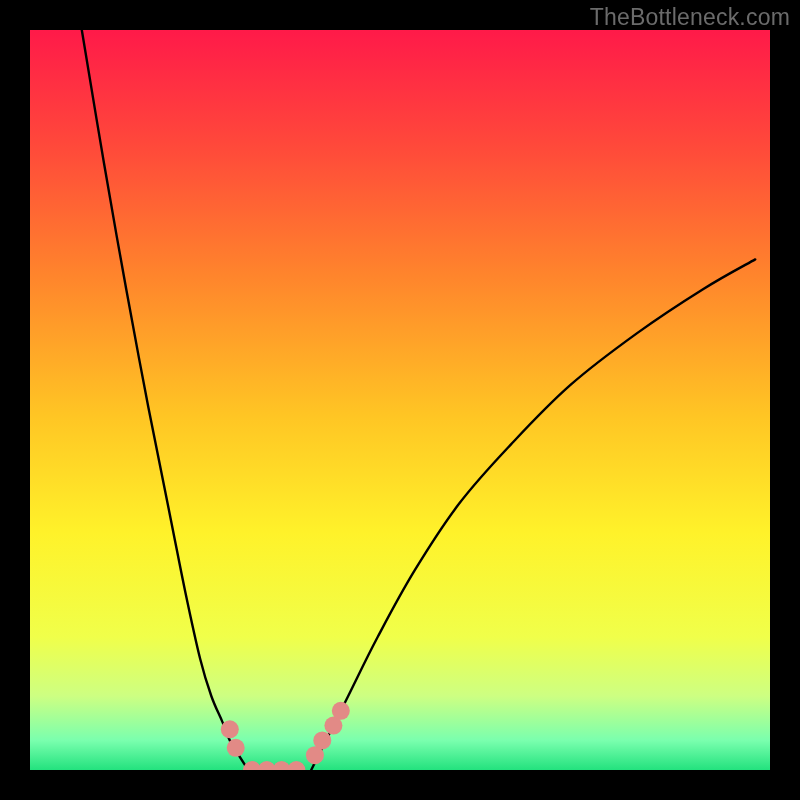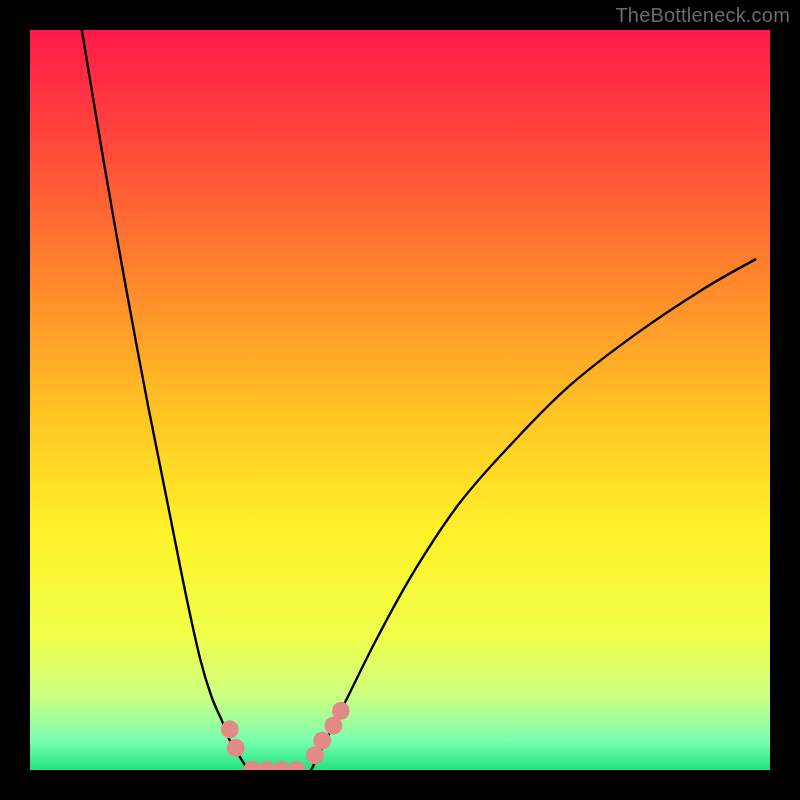"TheBottleneck.com" .watermark { font-size: 20px -> 23px }
